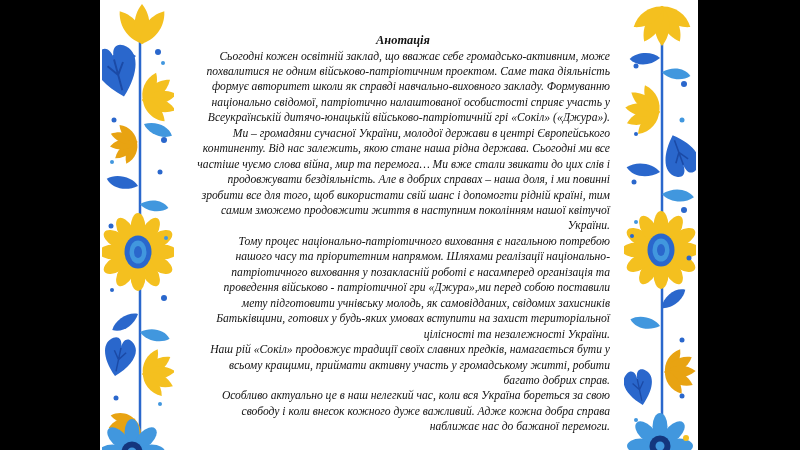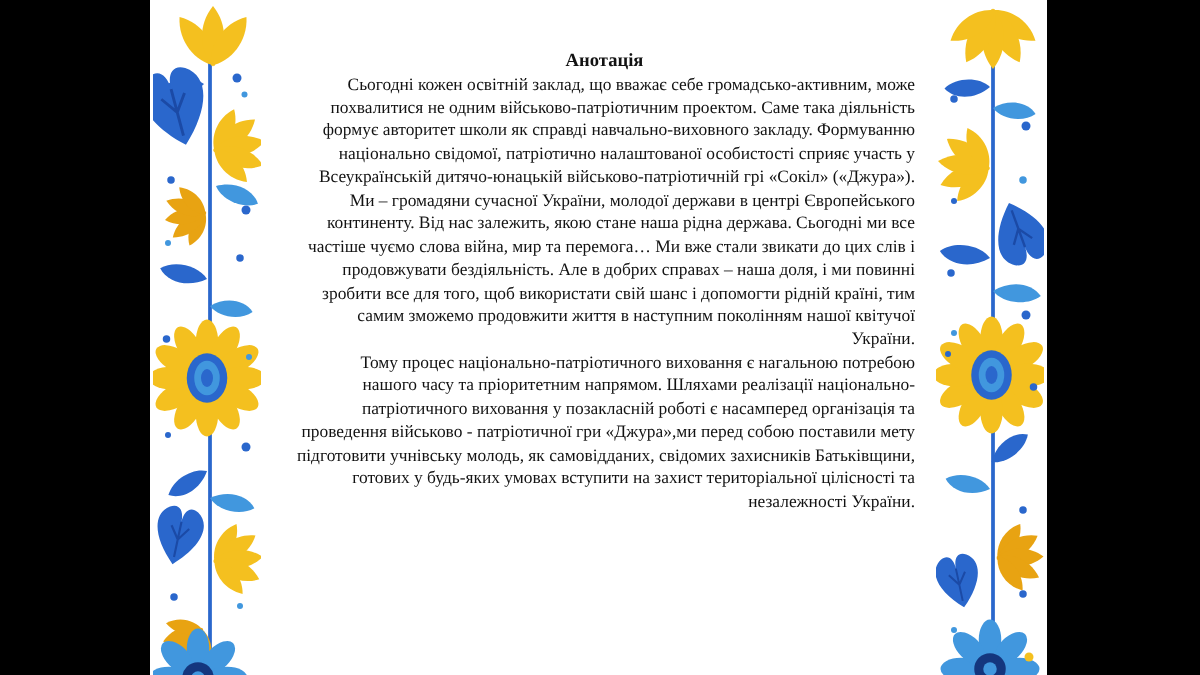"Анотація" .textblock { font-style: none -> italic }
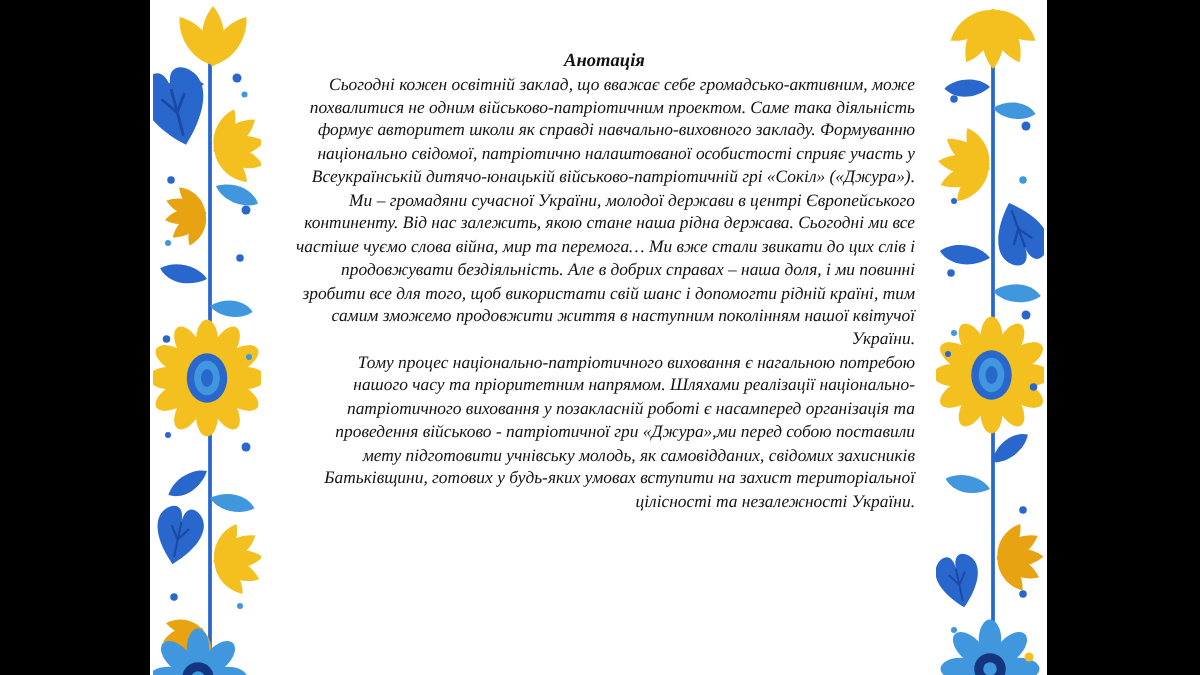"Наш рій «Сокіл» продовжує традиції" p { html: none -> <p>Наш рій «Сокіл» продовжує традиції своїх славних предків, намагається бути у всьому кращими, приймати активну участь у громадському житті, робити багато добрих справ.</p> }
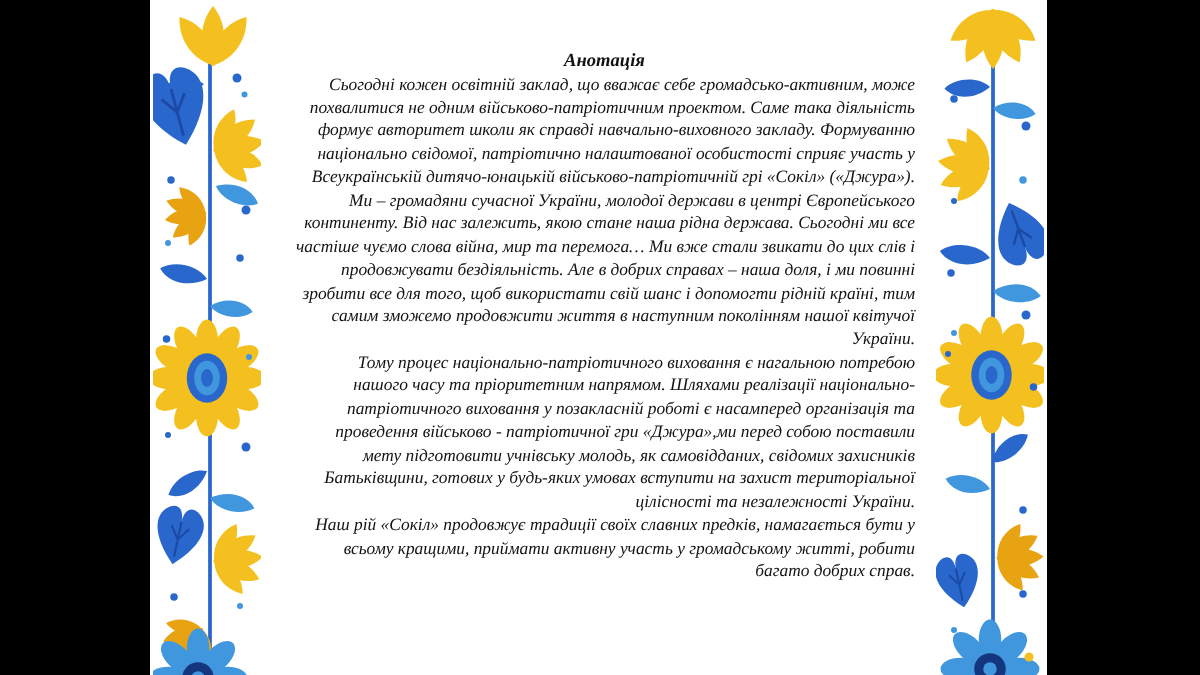"Особливо актуально це в наш" p { html: none -> <p>Особливо актуально це в наш нелегкий час, коли вся Україна бореться за свою свободу і коли внесок кожного дуже важливий. Адже кожна добра справа наближає нас до бажаної перемоги.</p> }
